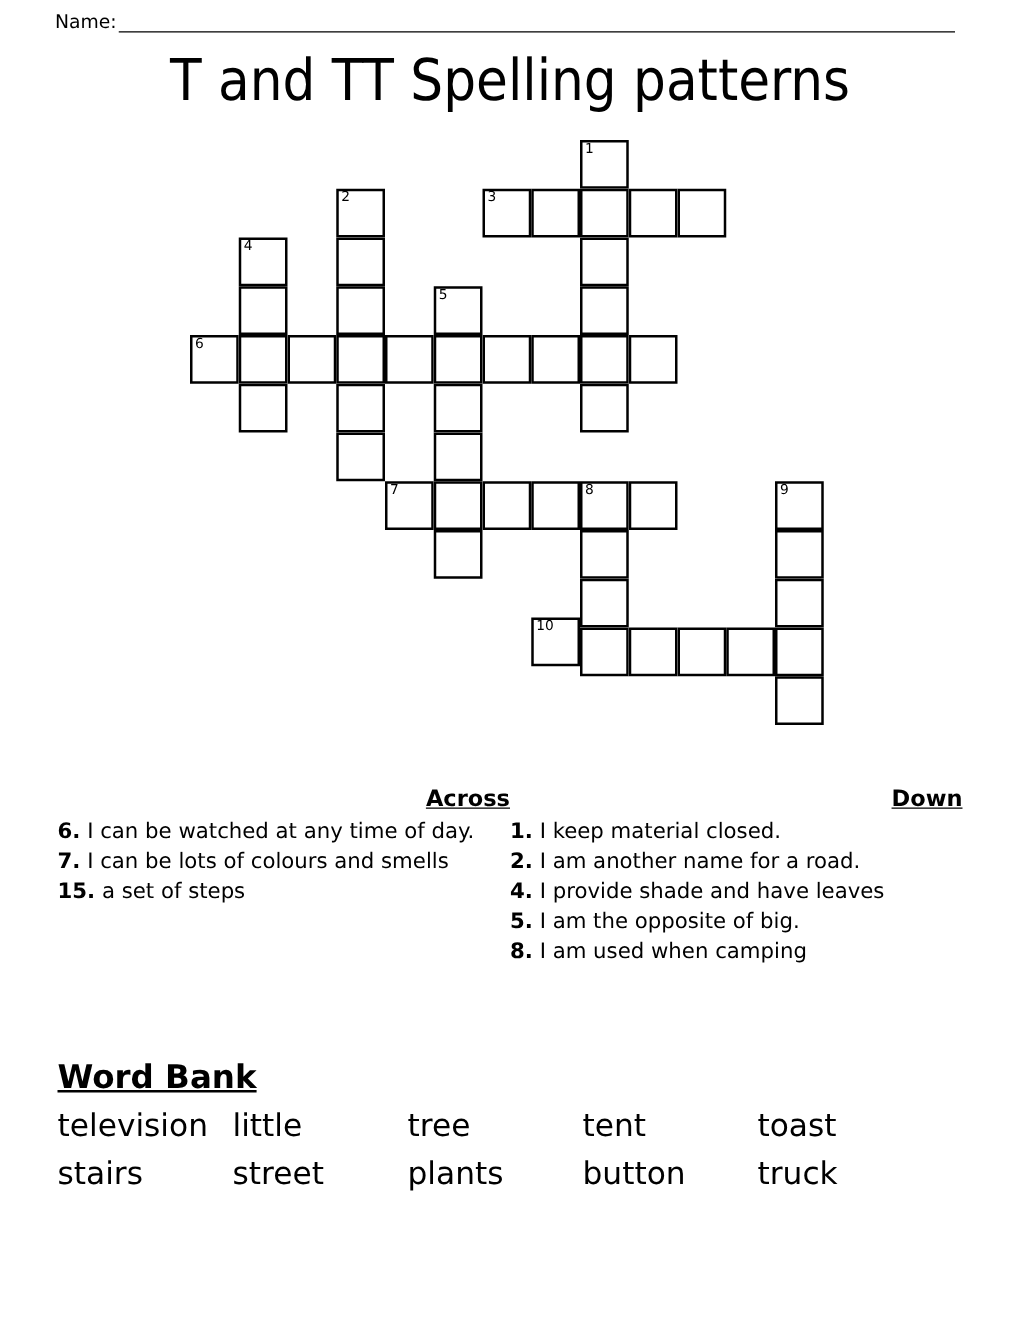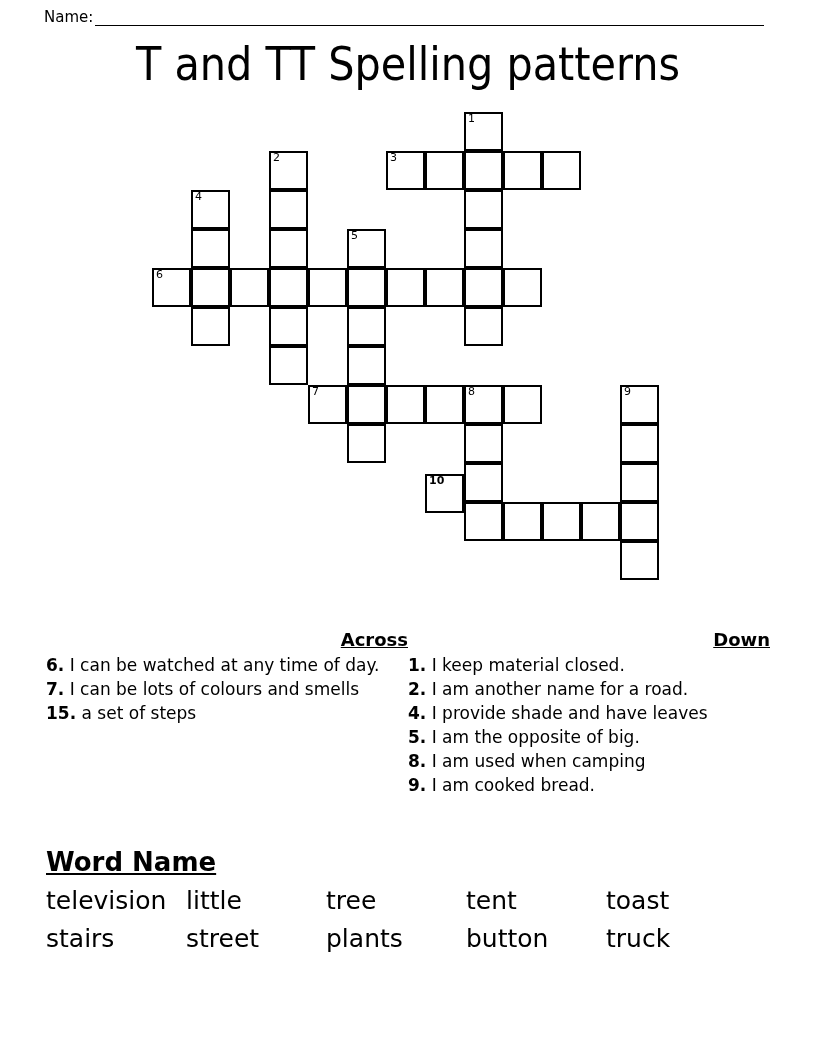"10" div.cell { font-weight: bold -> none; top: 474px -> 494px }
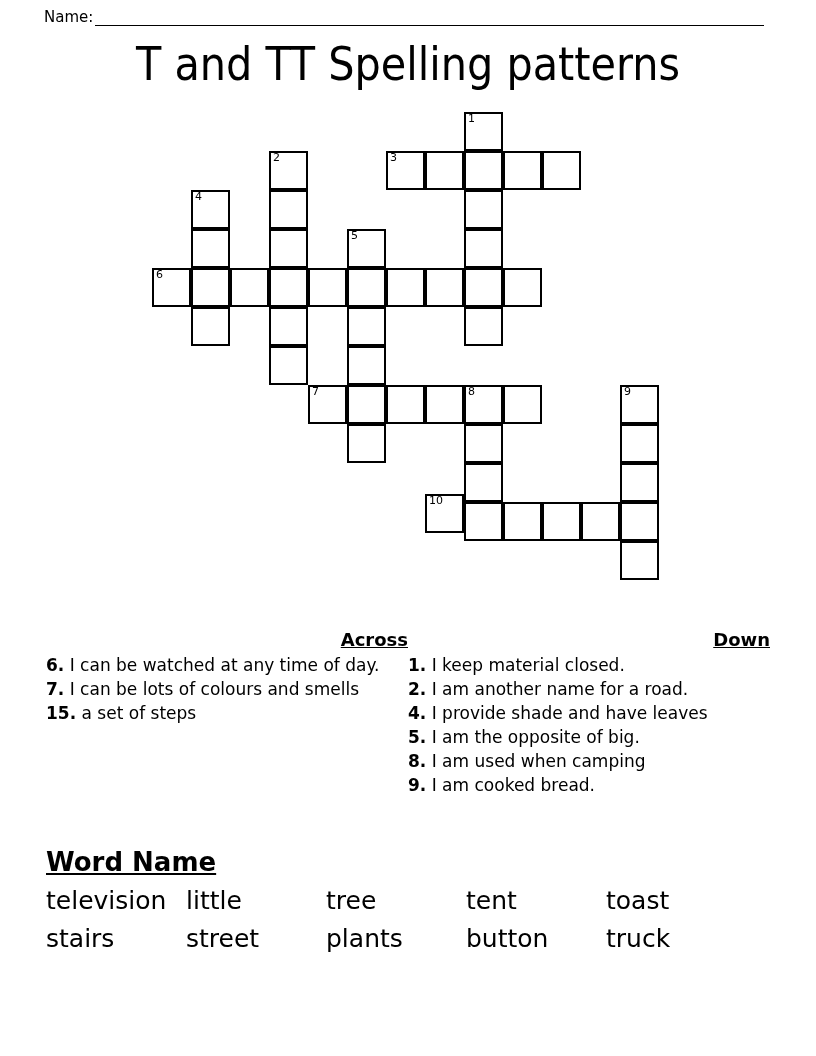"9. I am cooked bread." p.clue { html: <p><b>9.</b><span> I am cooked bread.</span></p> -> none }
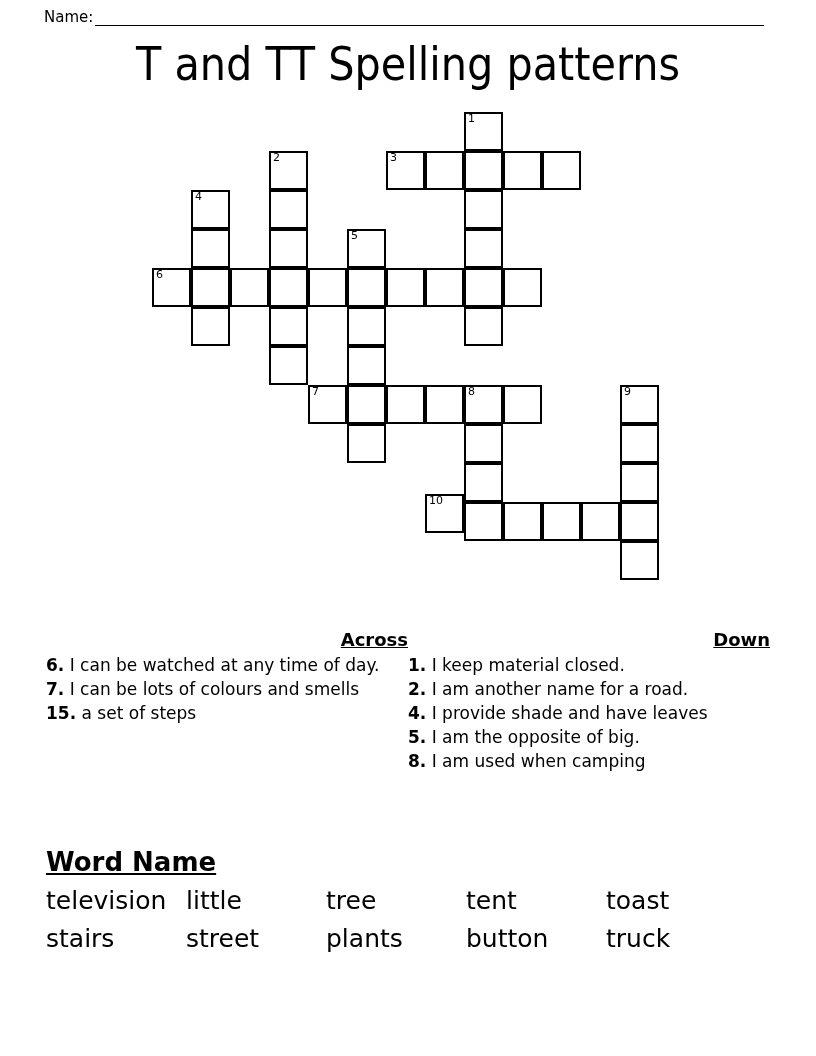"Word Name" div.wb-head { text: Name -> Bank }
